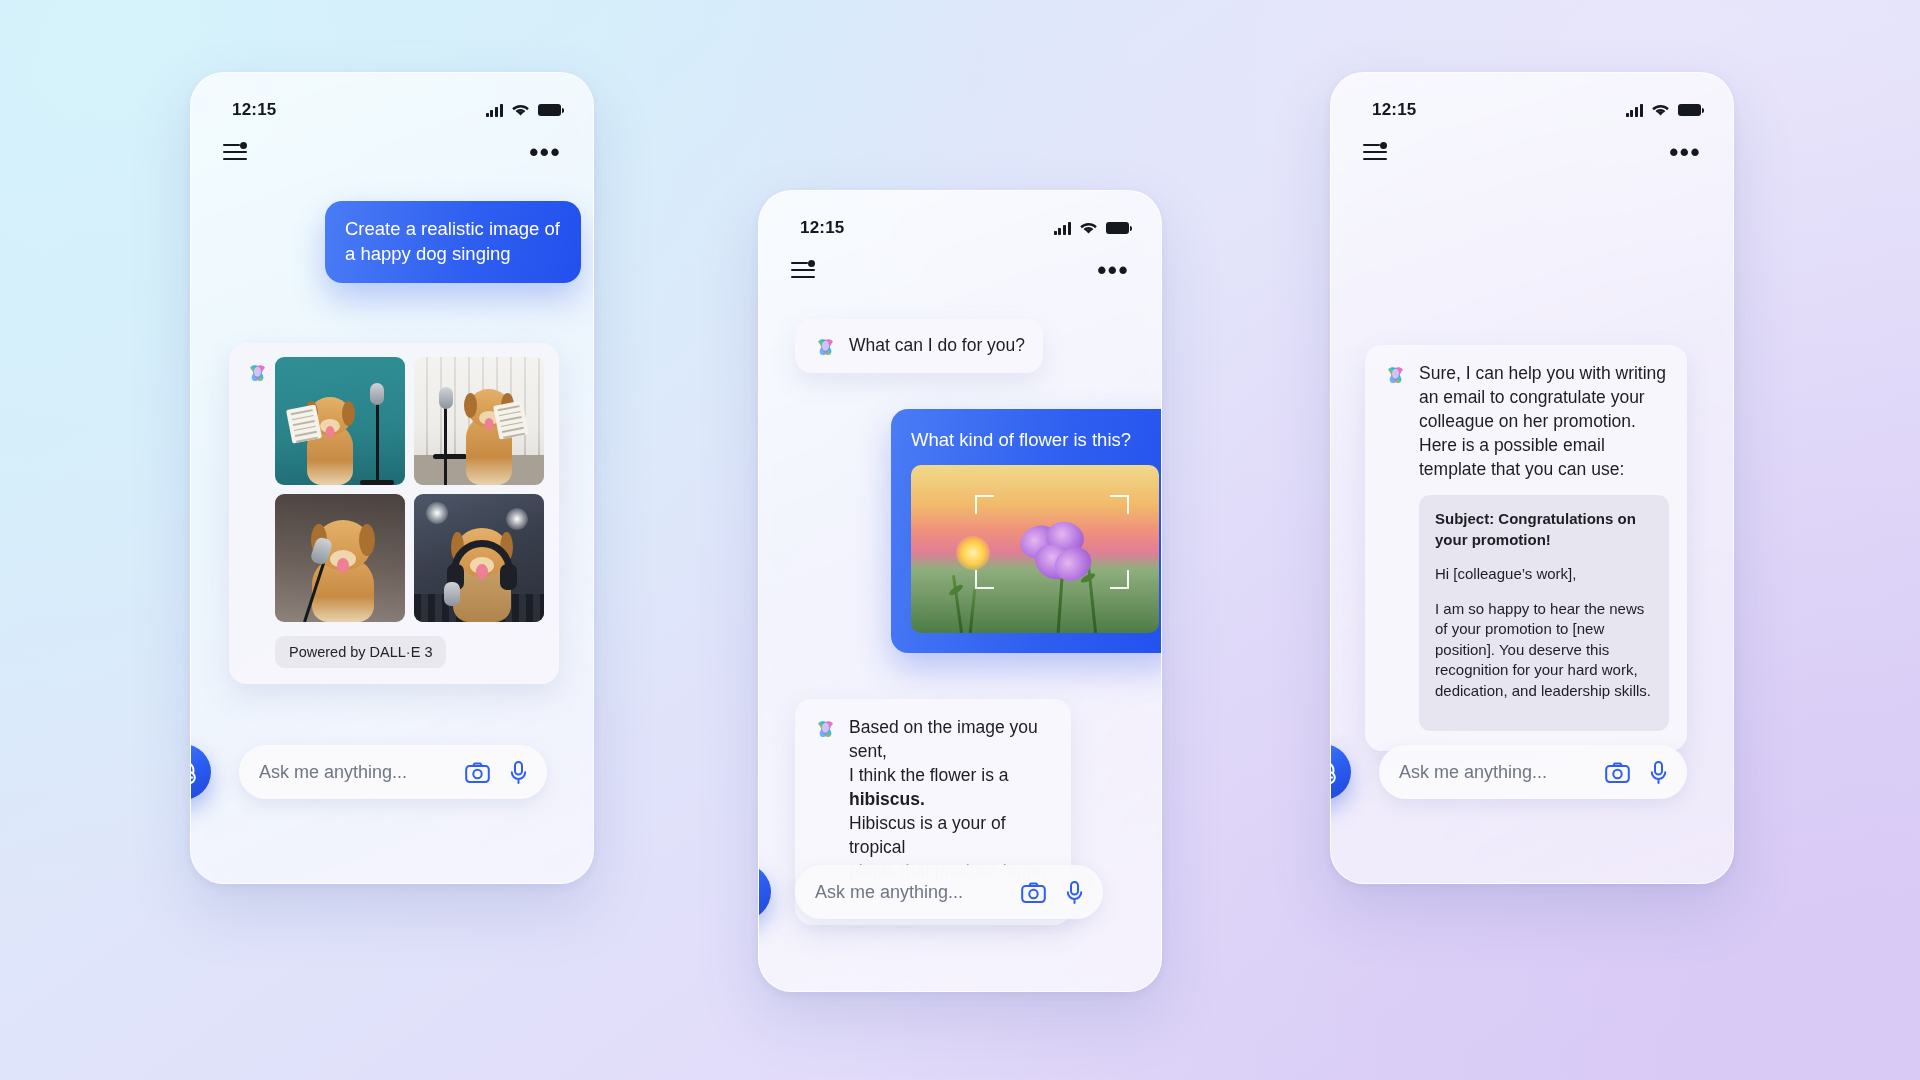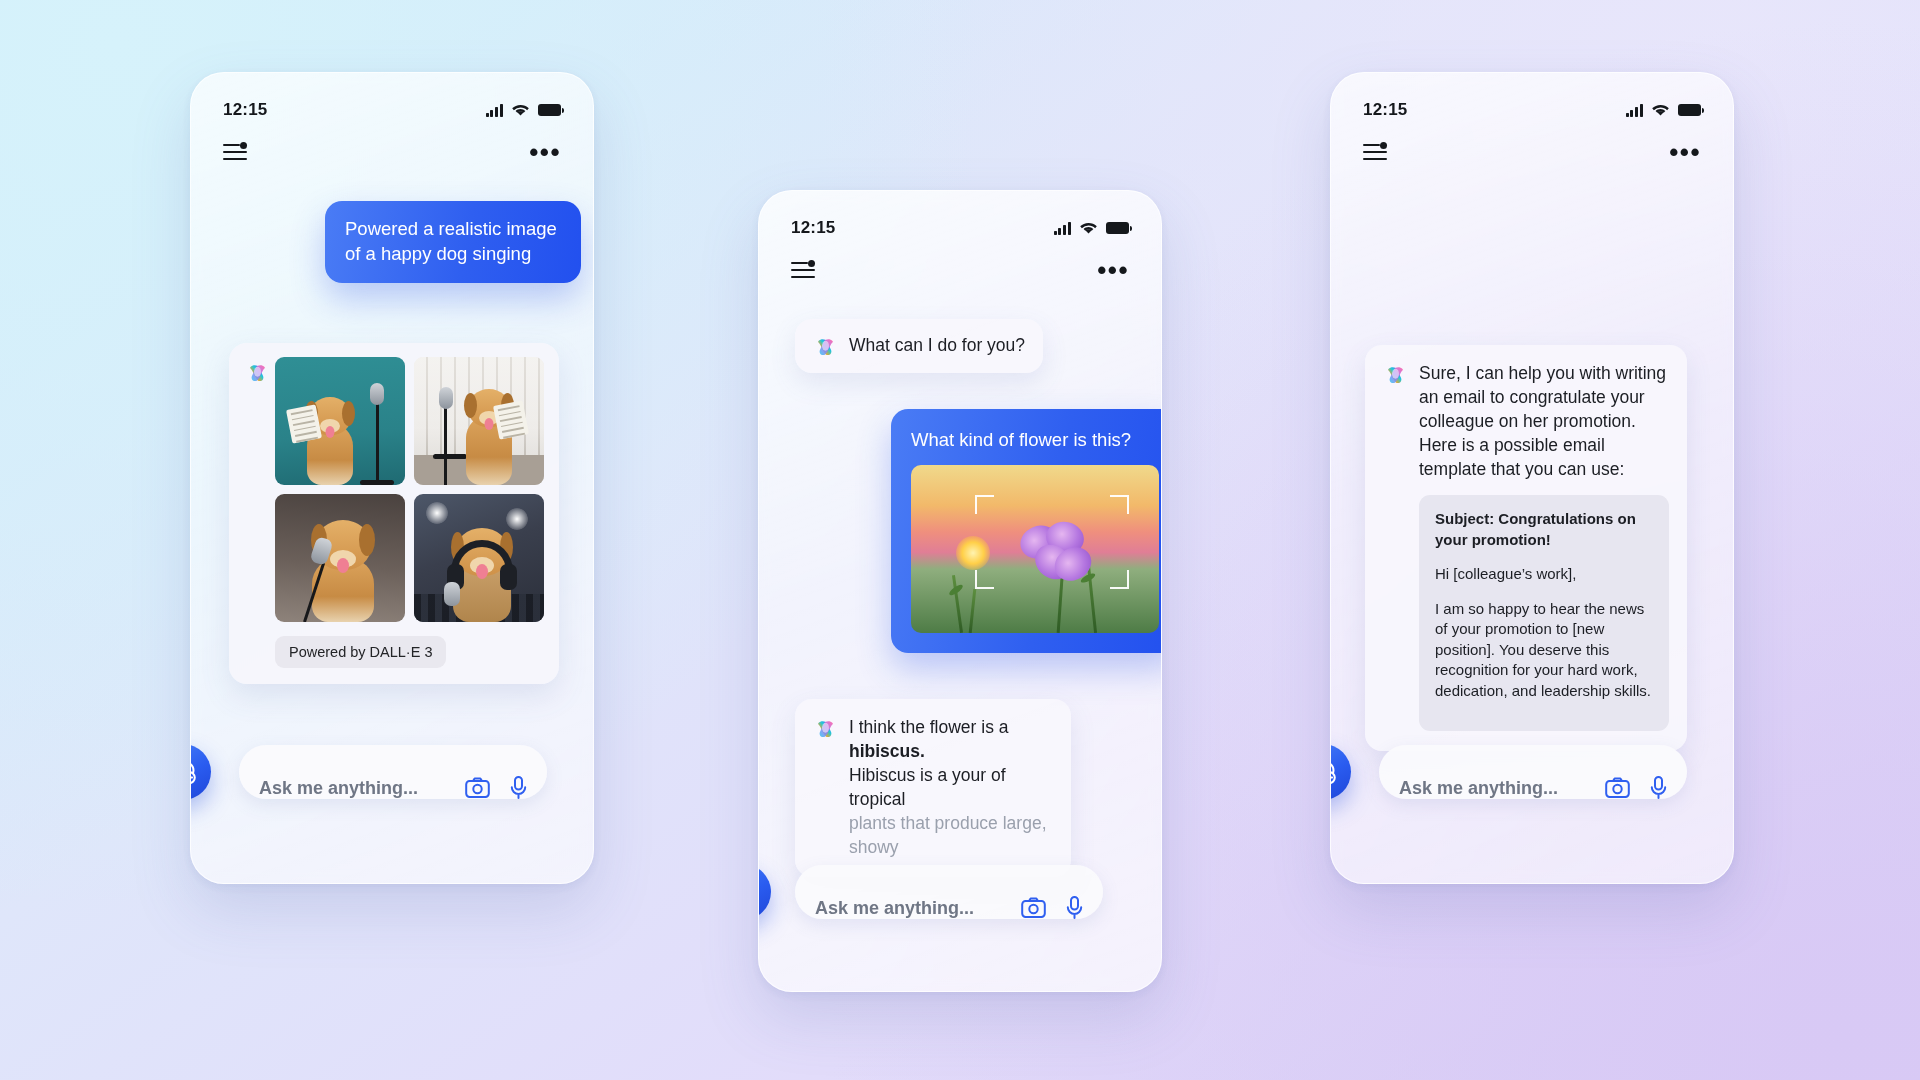"12:15" .statusbar { left: 0 -> 9px }
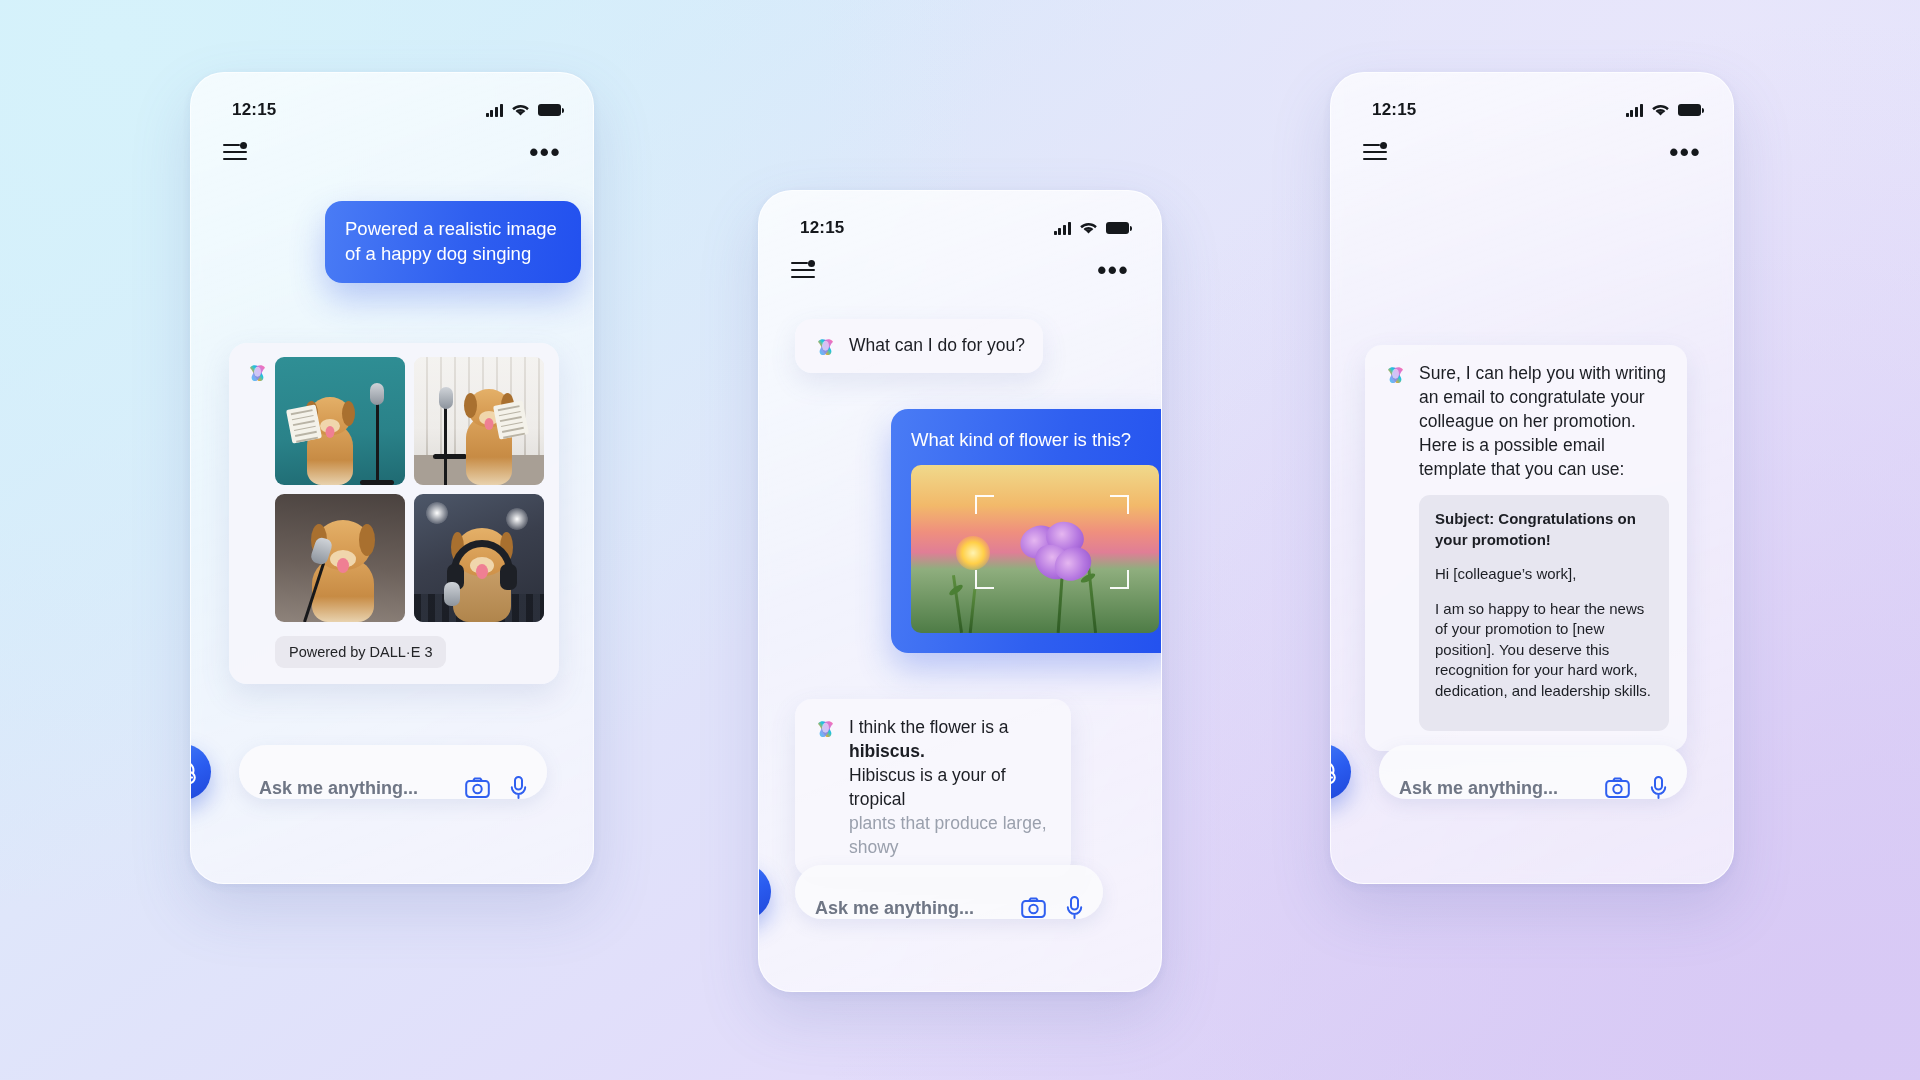"Powered a realistic image of" div.user-bubble { text: Powered -> Create }
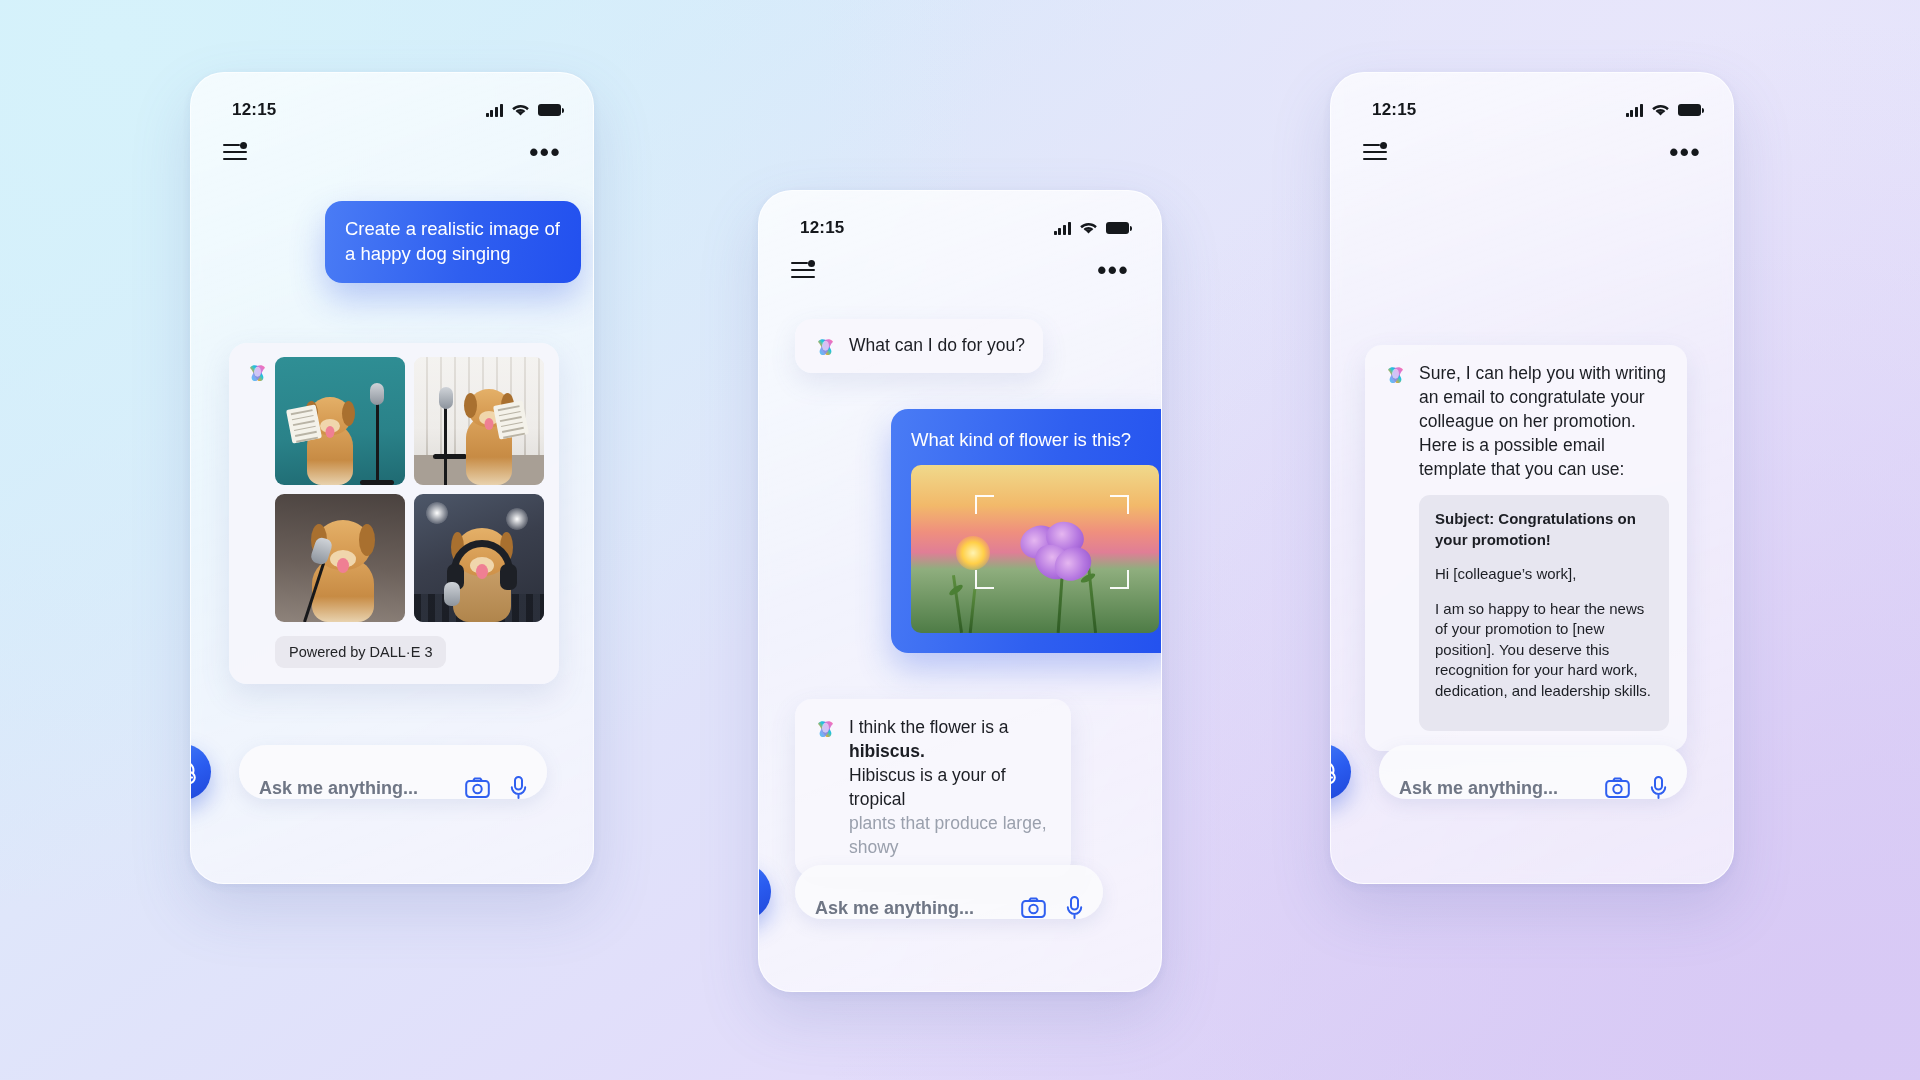"Based on the image you" div { html: none -> <div>Based on the image you sent,</div> }
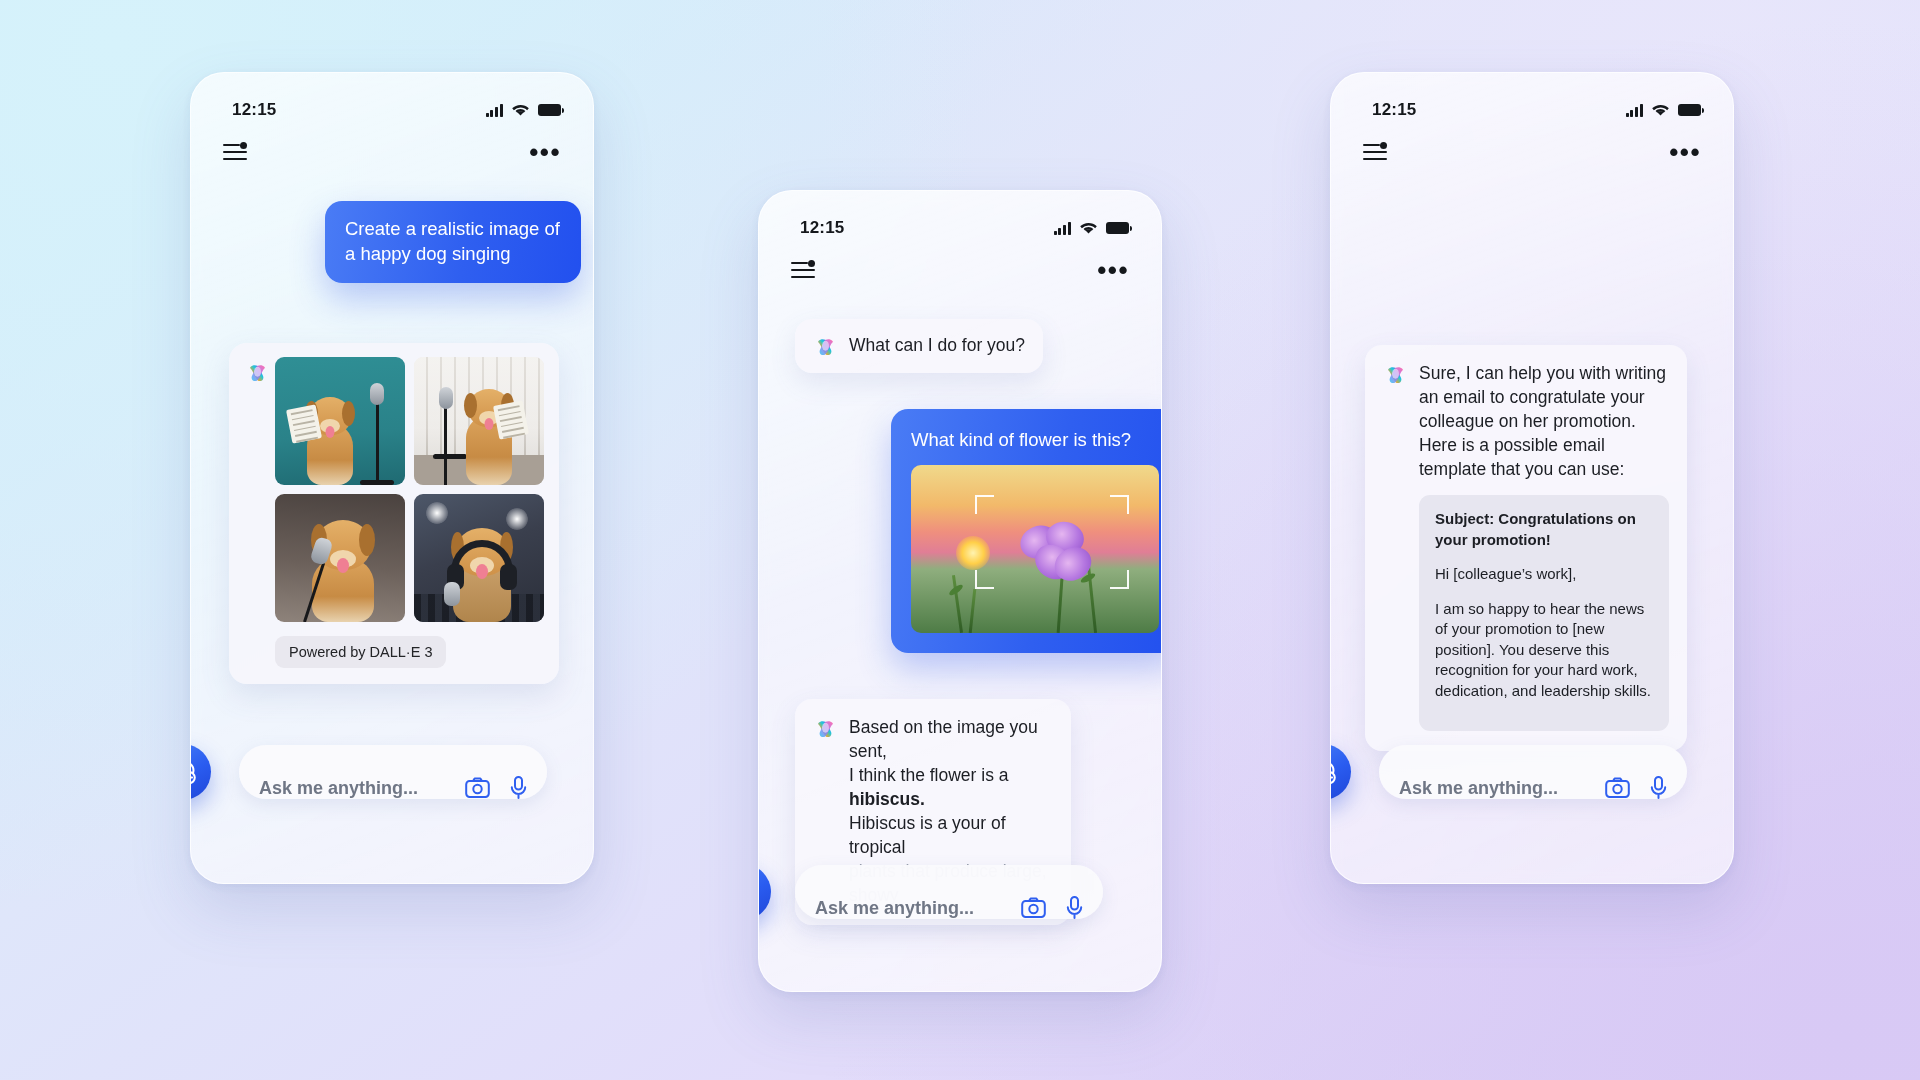"Ask me anything..." .composer { align-items: flex-end -> center; font-weight: bold -> none }
